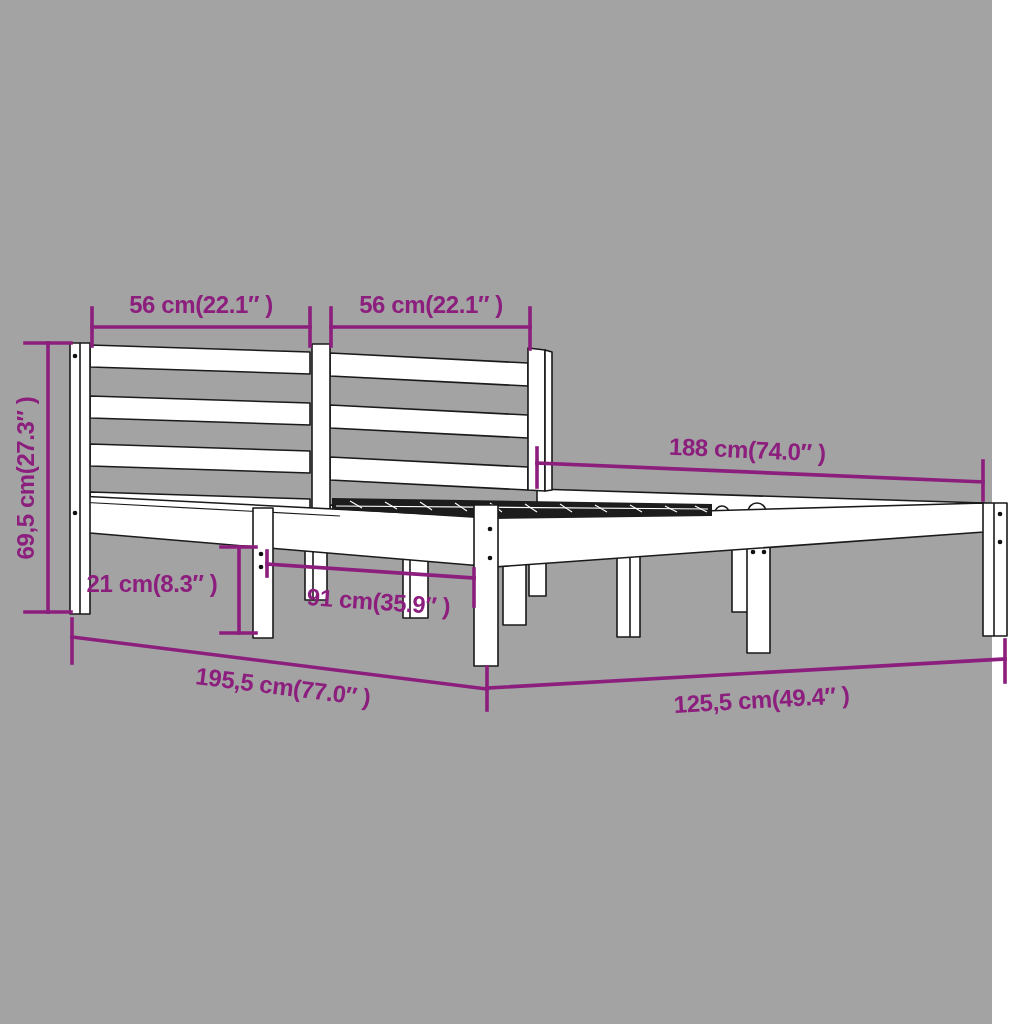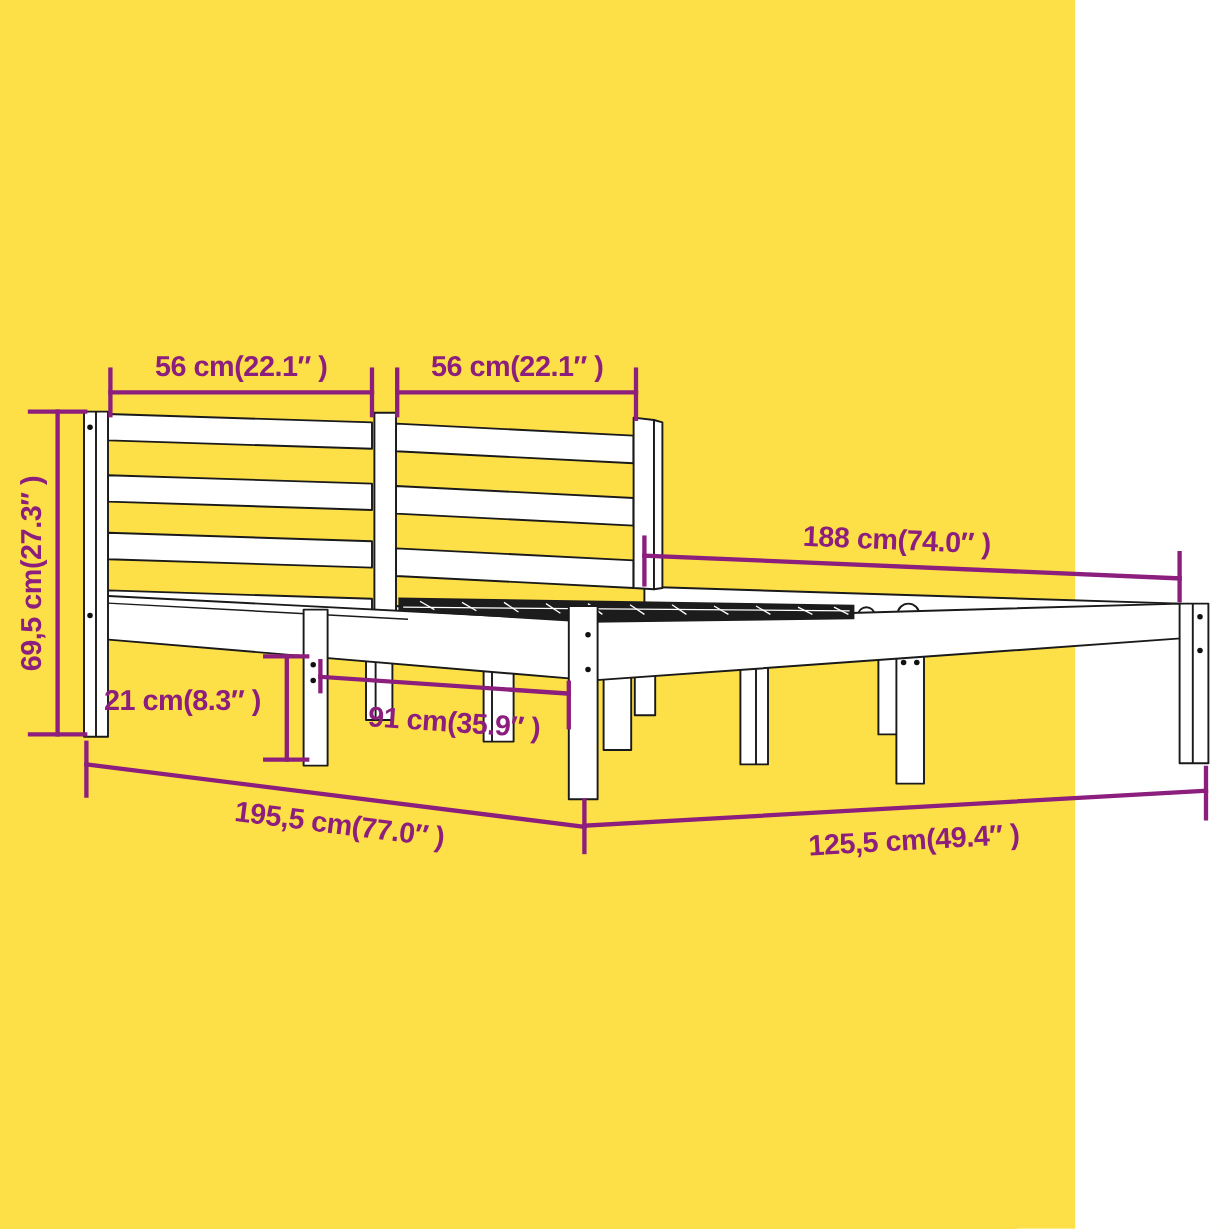"56 cm(22.1″ )" .stage { background: #fde047 -> #a3a3a3; width: 896px -> 992px }
